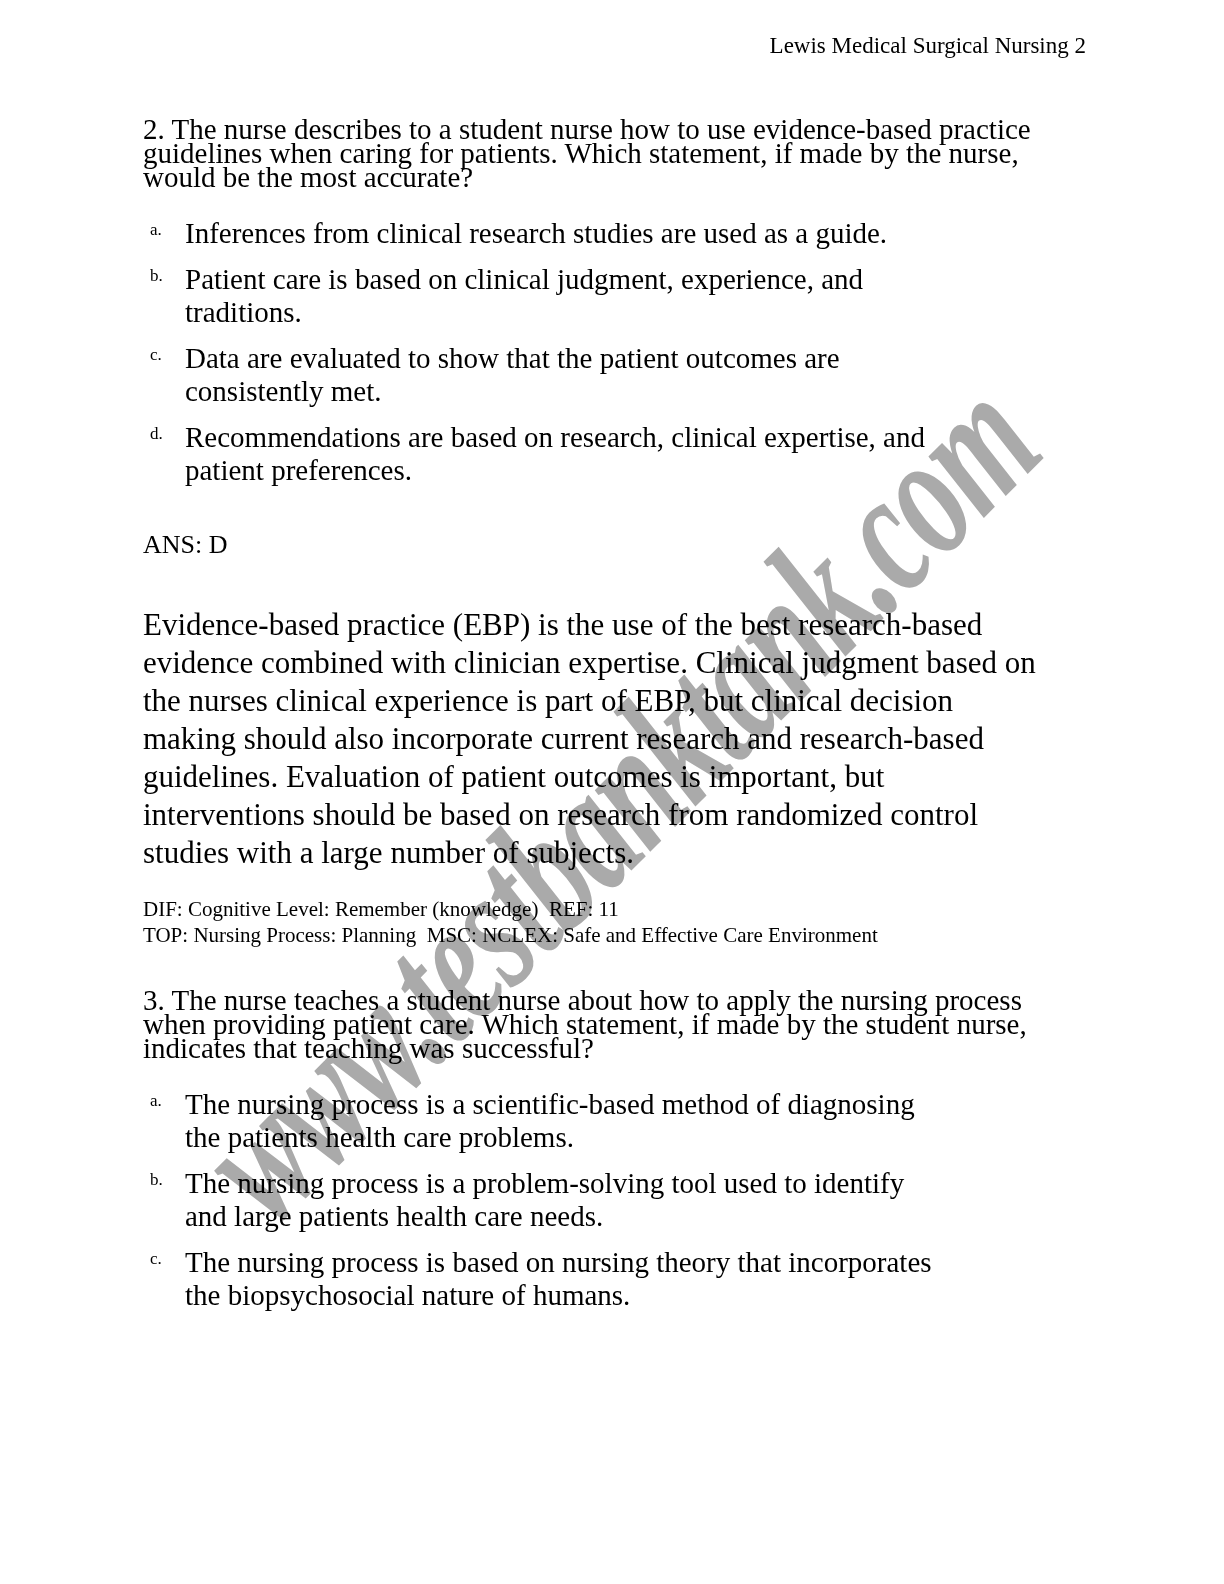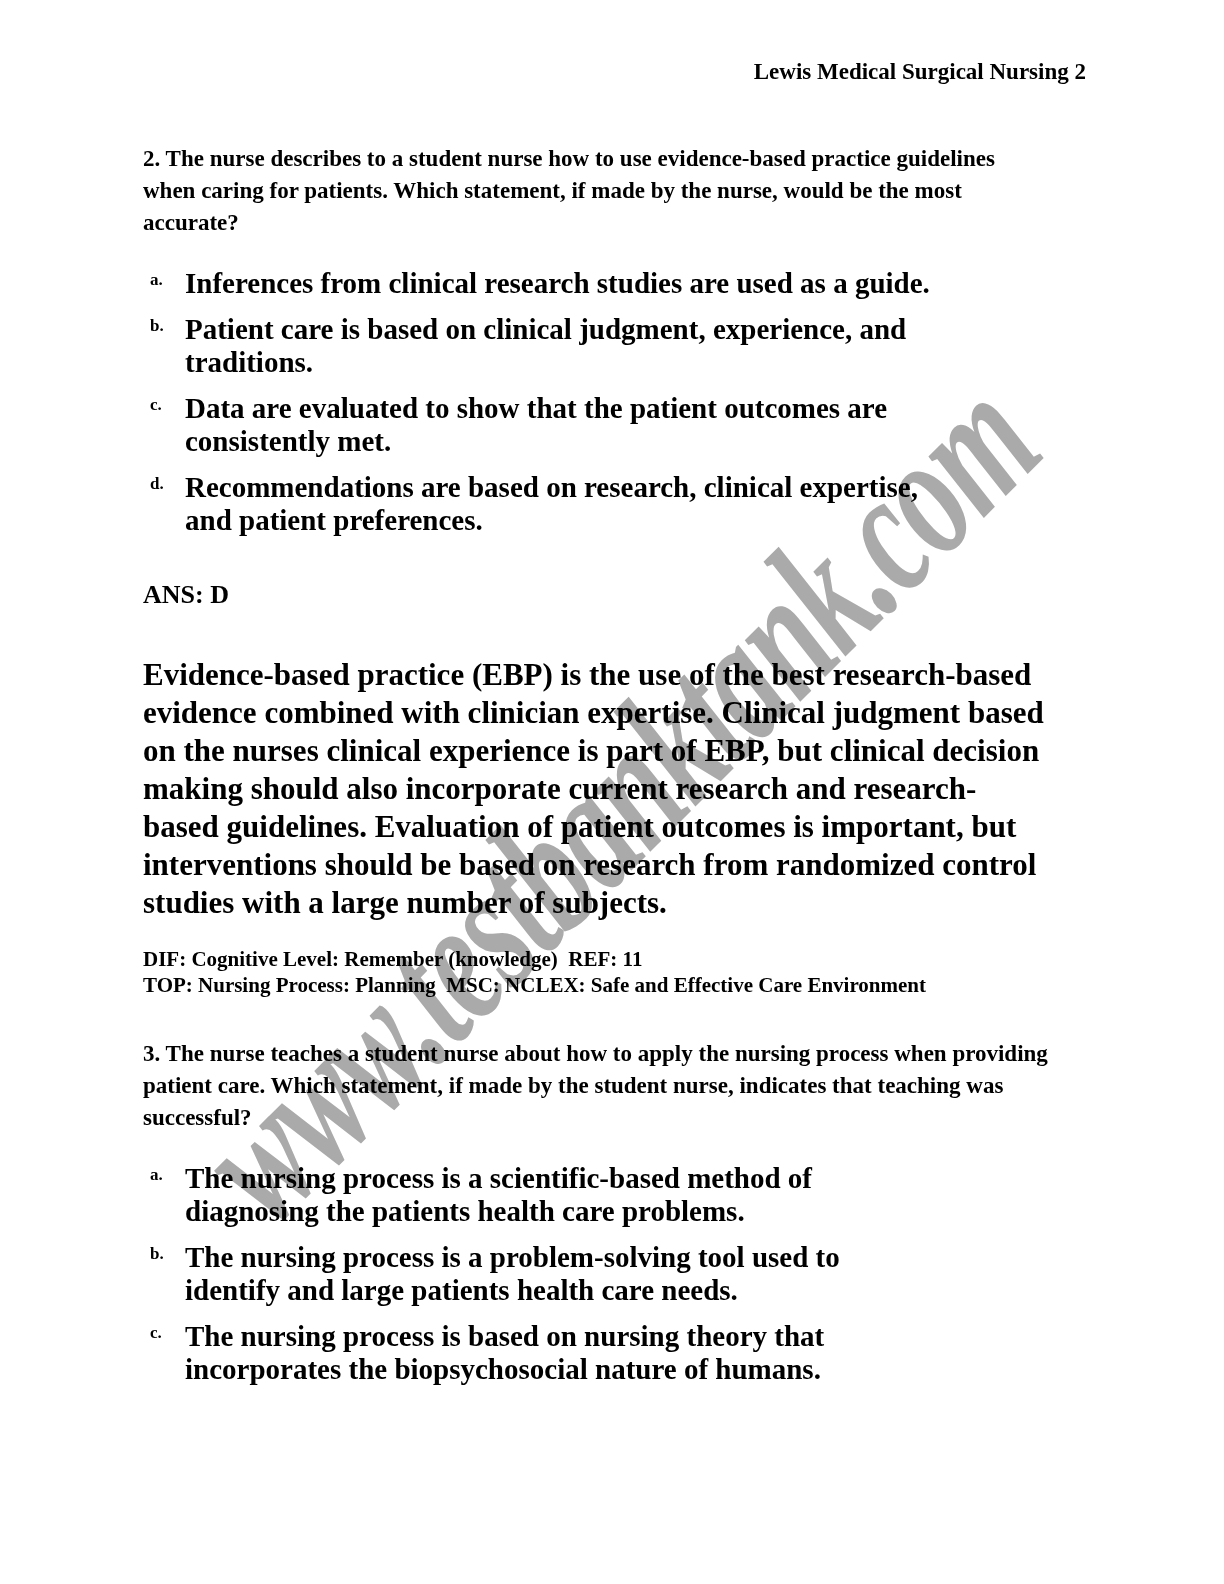"Lewis Medical Surgical Nursing 2" .content { font-weight: bold -> none; padding: 58px 120px 0 143px -> 32px 120px 0 143px }
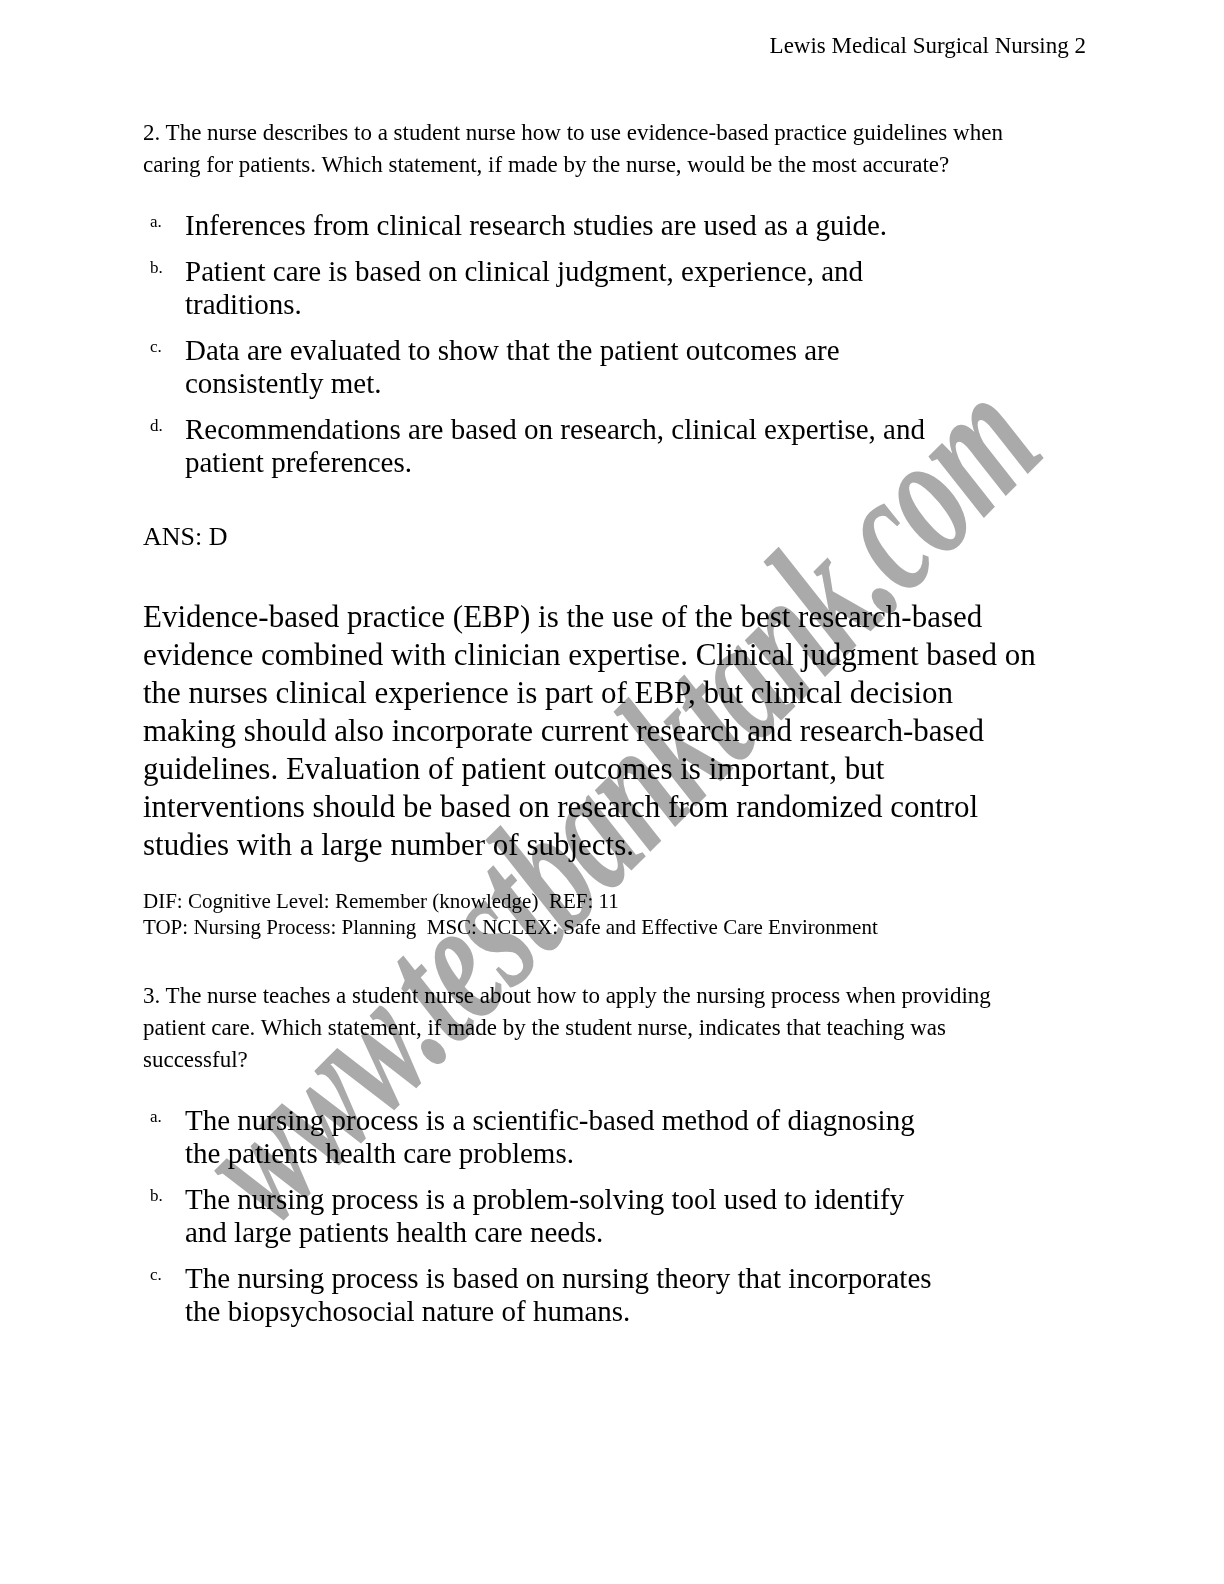"2. The nurse describes to" .question-text { font-size: 23px -> 29px; line-height: 32px -> 24px }
